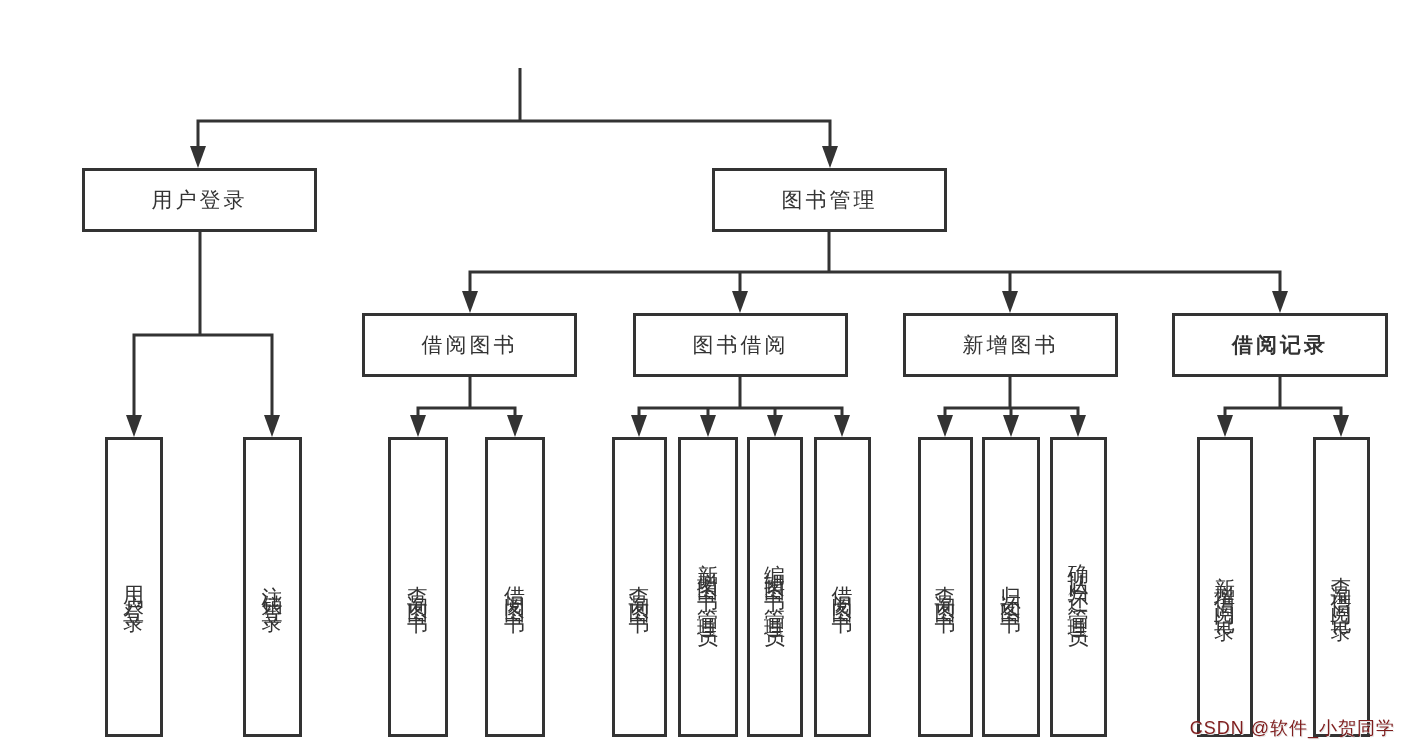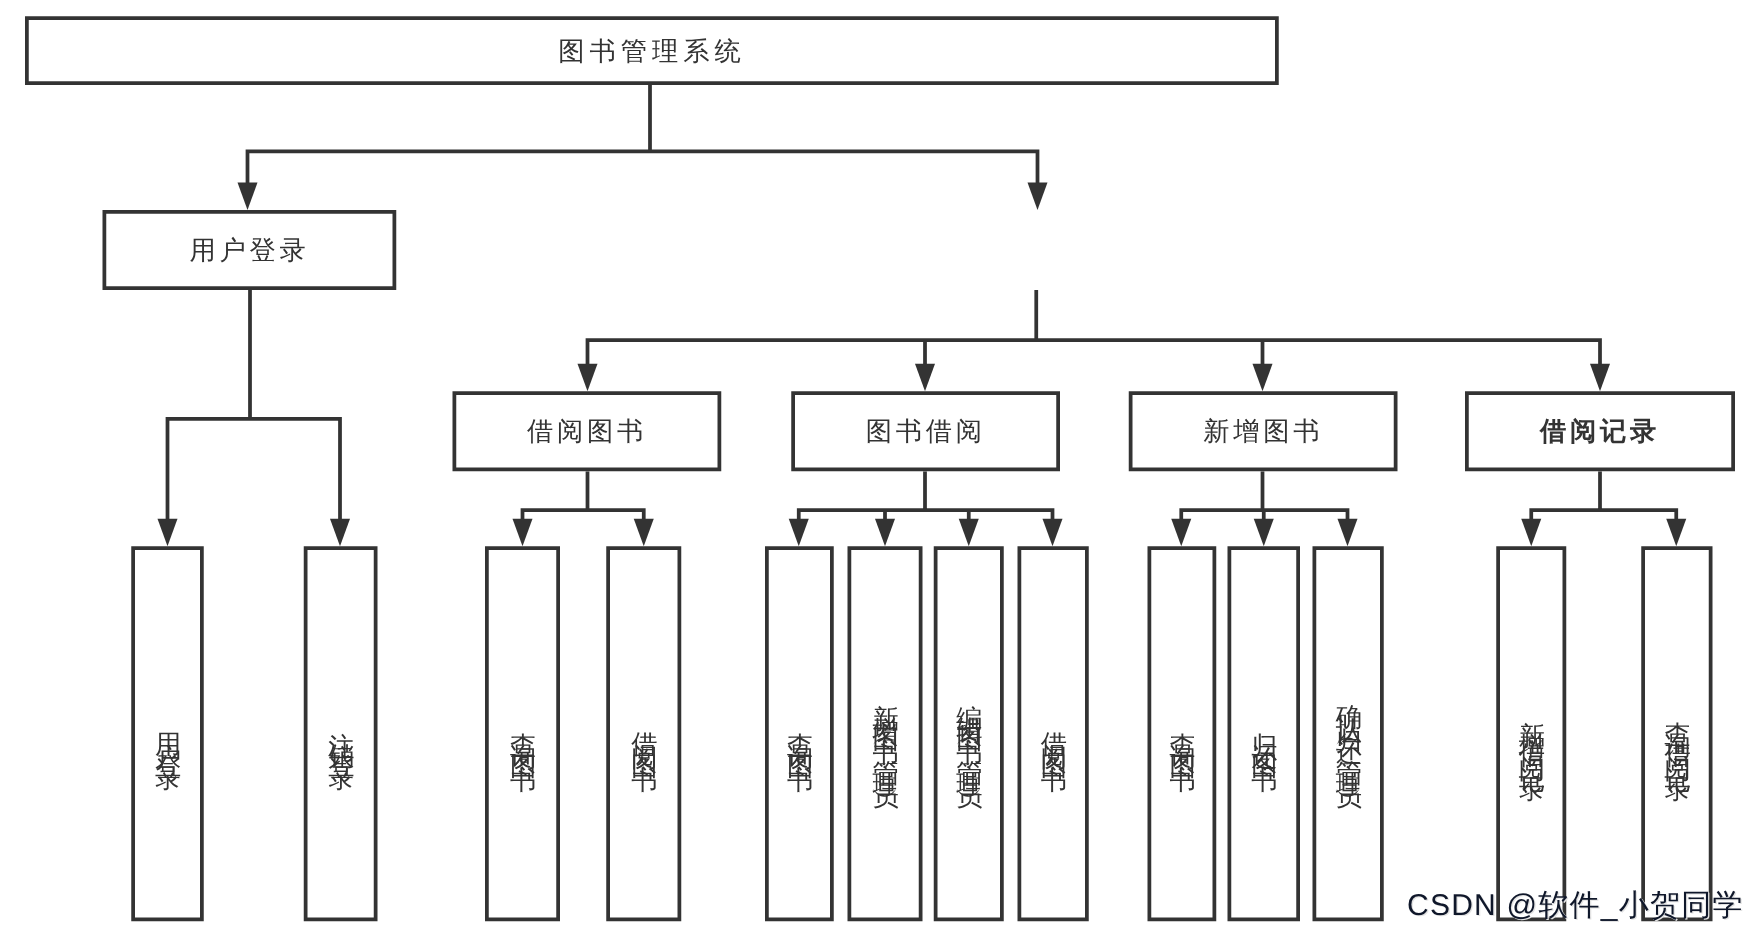"图书管理系统" div.node { html: <div>图书管理系统</div> -> none }
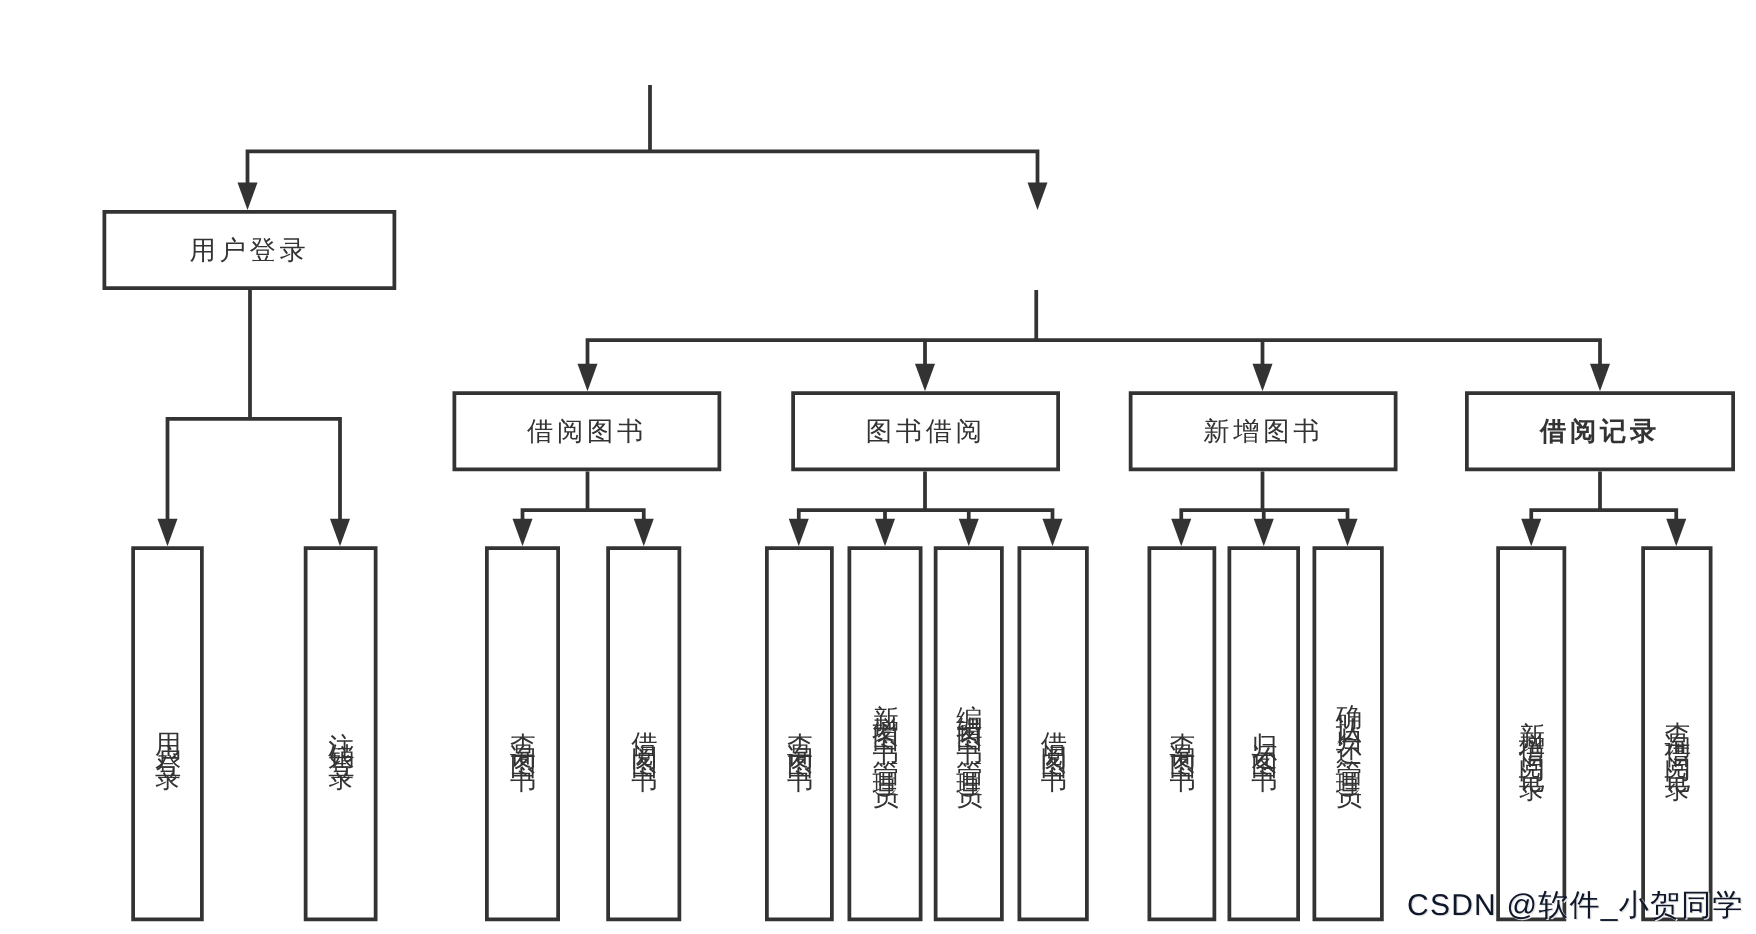"图书管理" div.node { html: none -> <div>图书管理</div> }
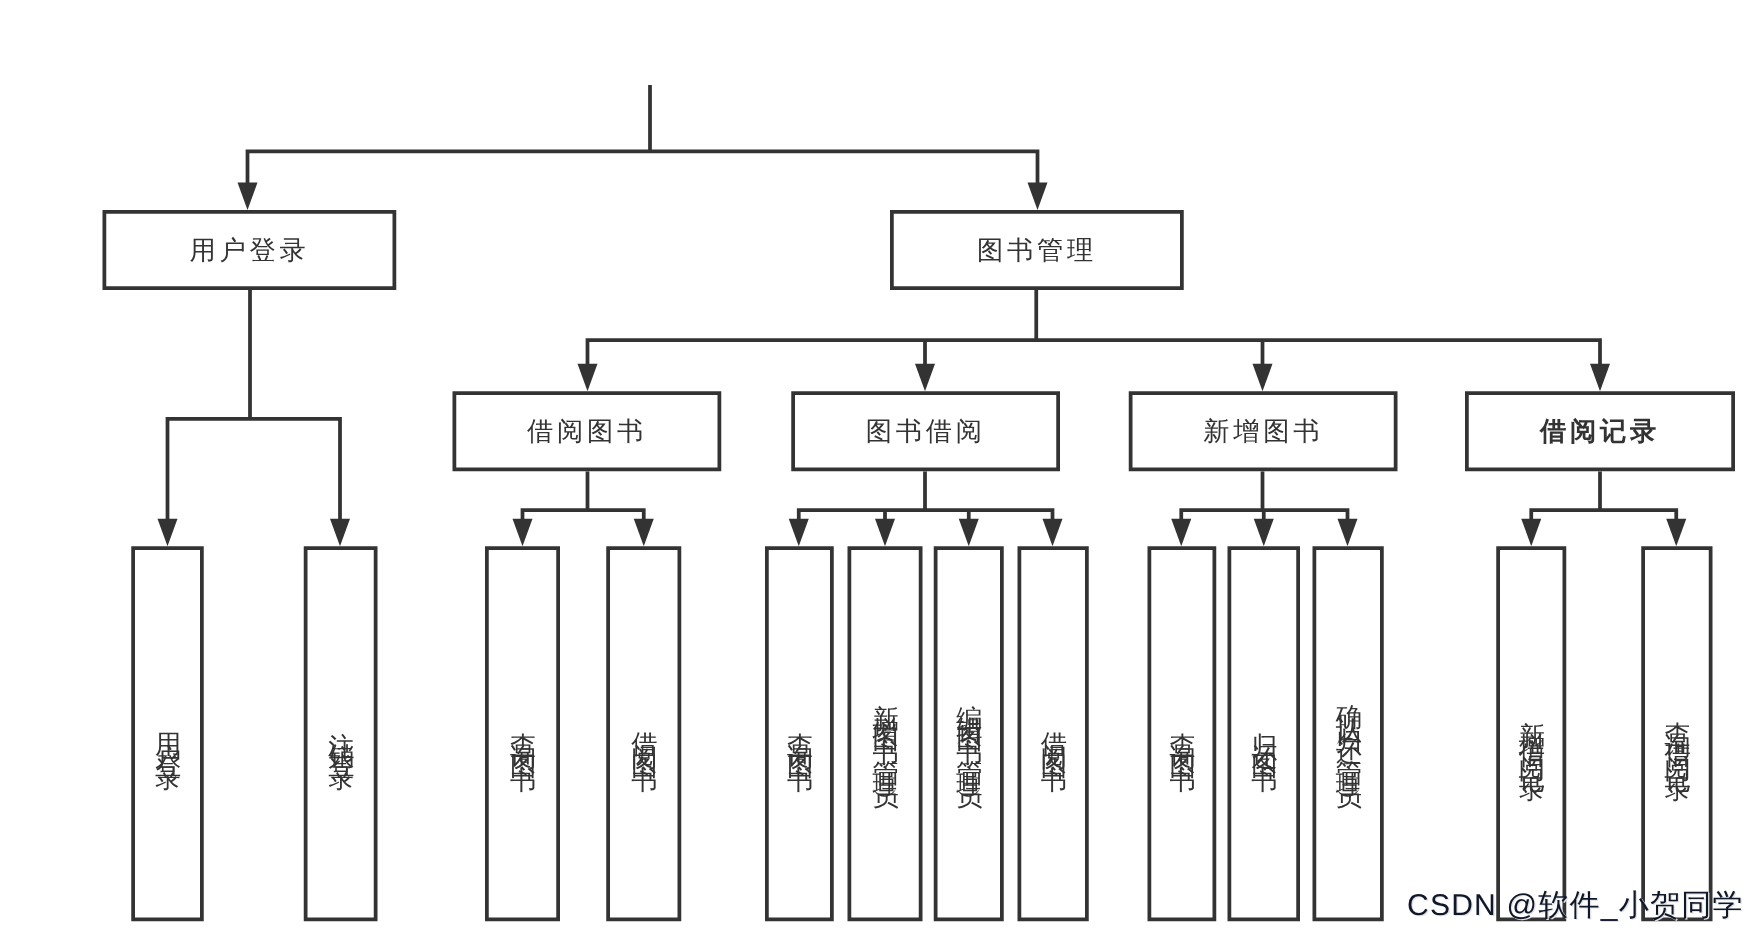"CSDN @软件_小贺同学" .watermark { color: #0f172a -> #7f1d1d; font-size: 24px -> 18px }
